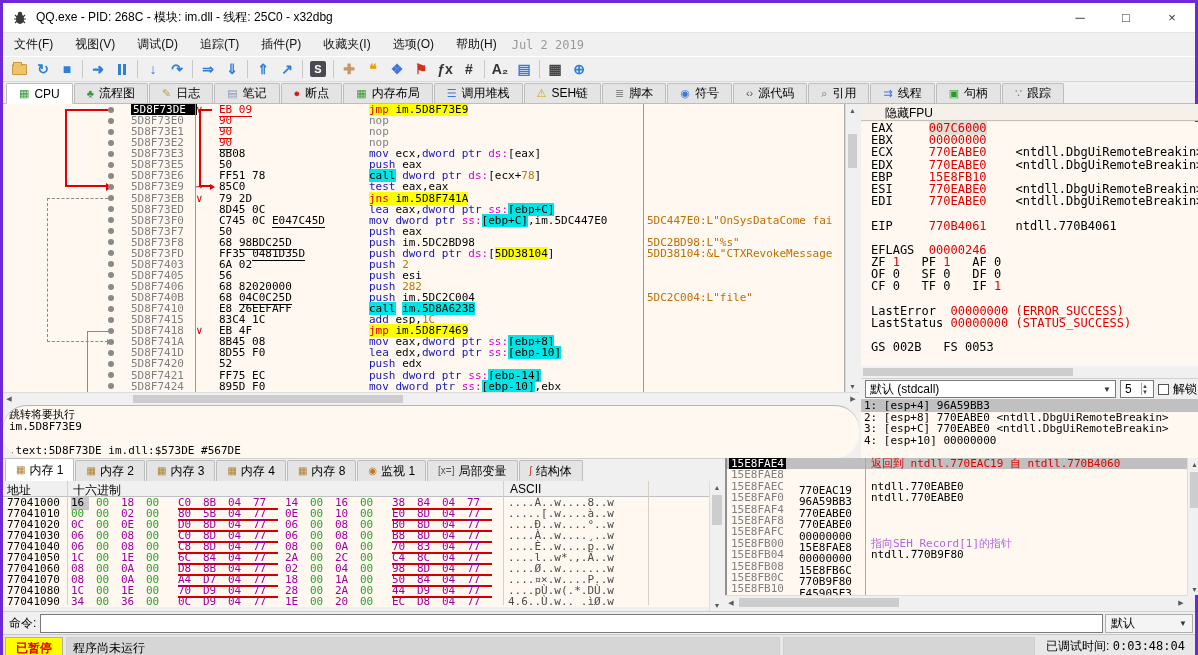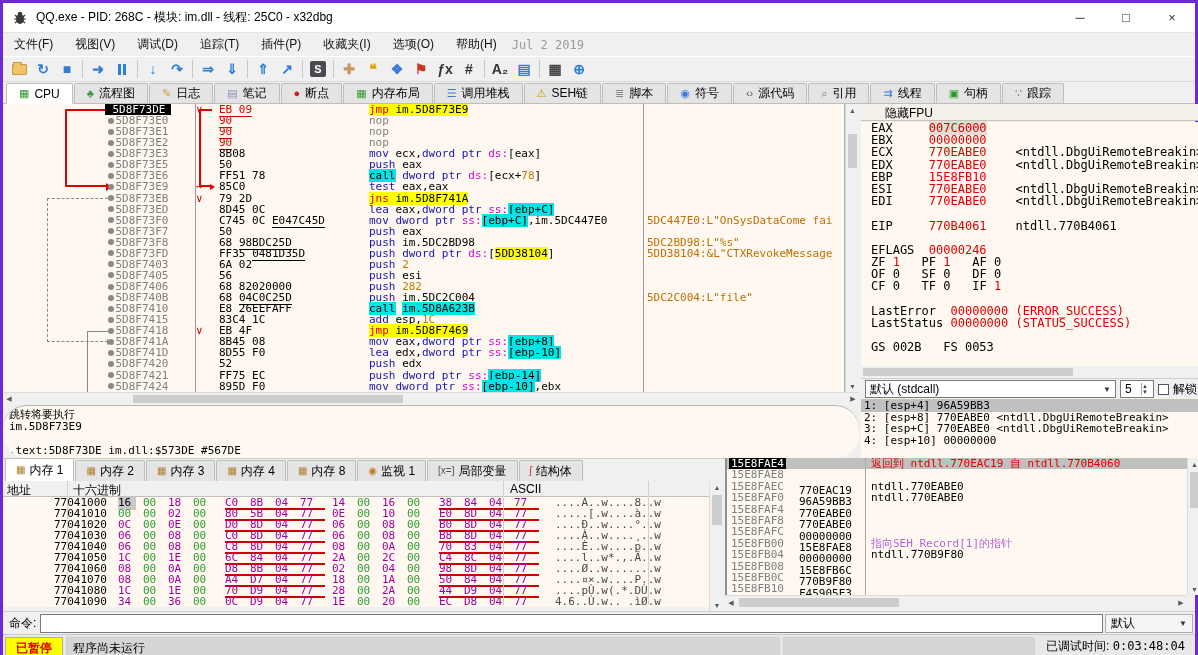"5D8F73DE" .d-addr { left: 102px -> 128px; text-align: center -> none }
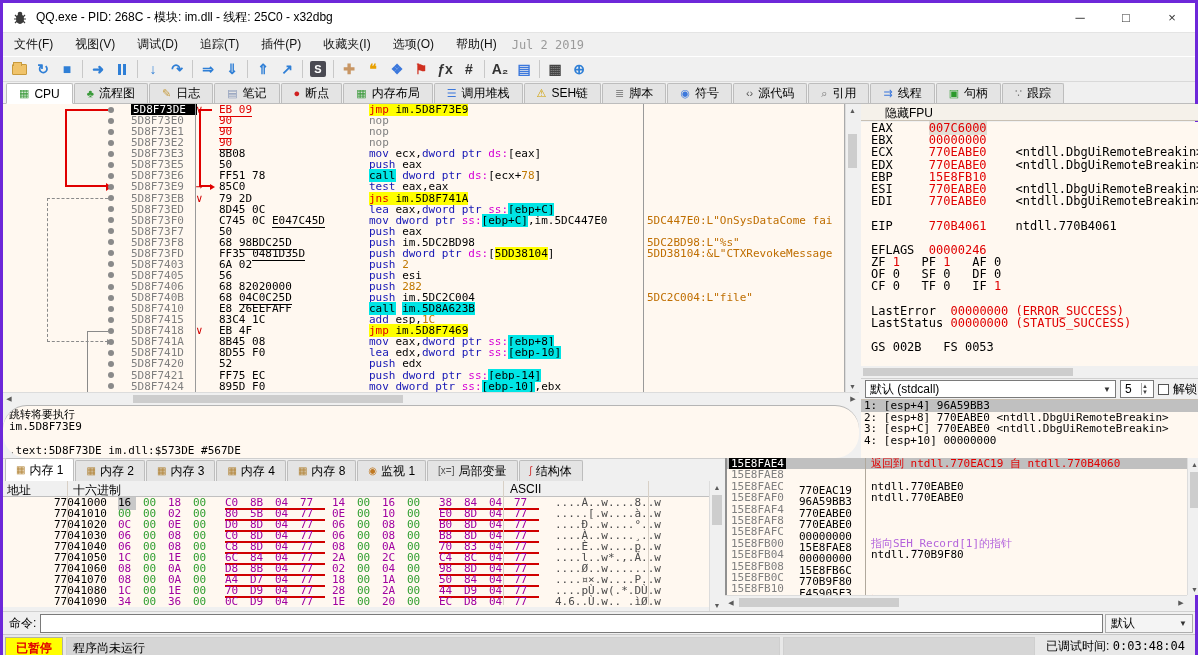"77041000" .memrow { margin-left: 47px -> none }
